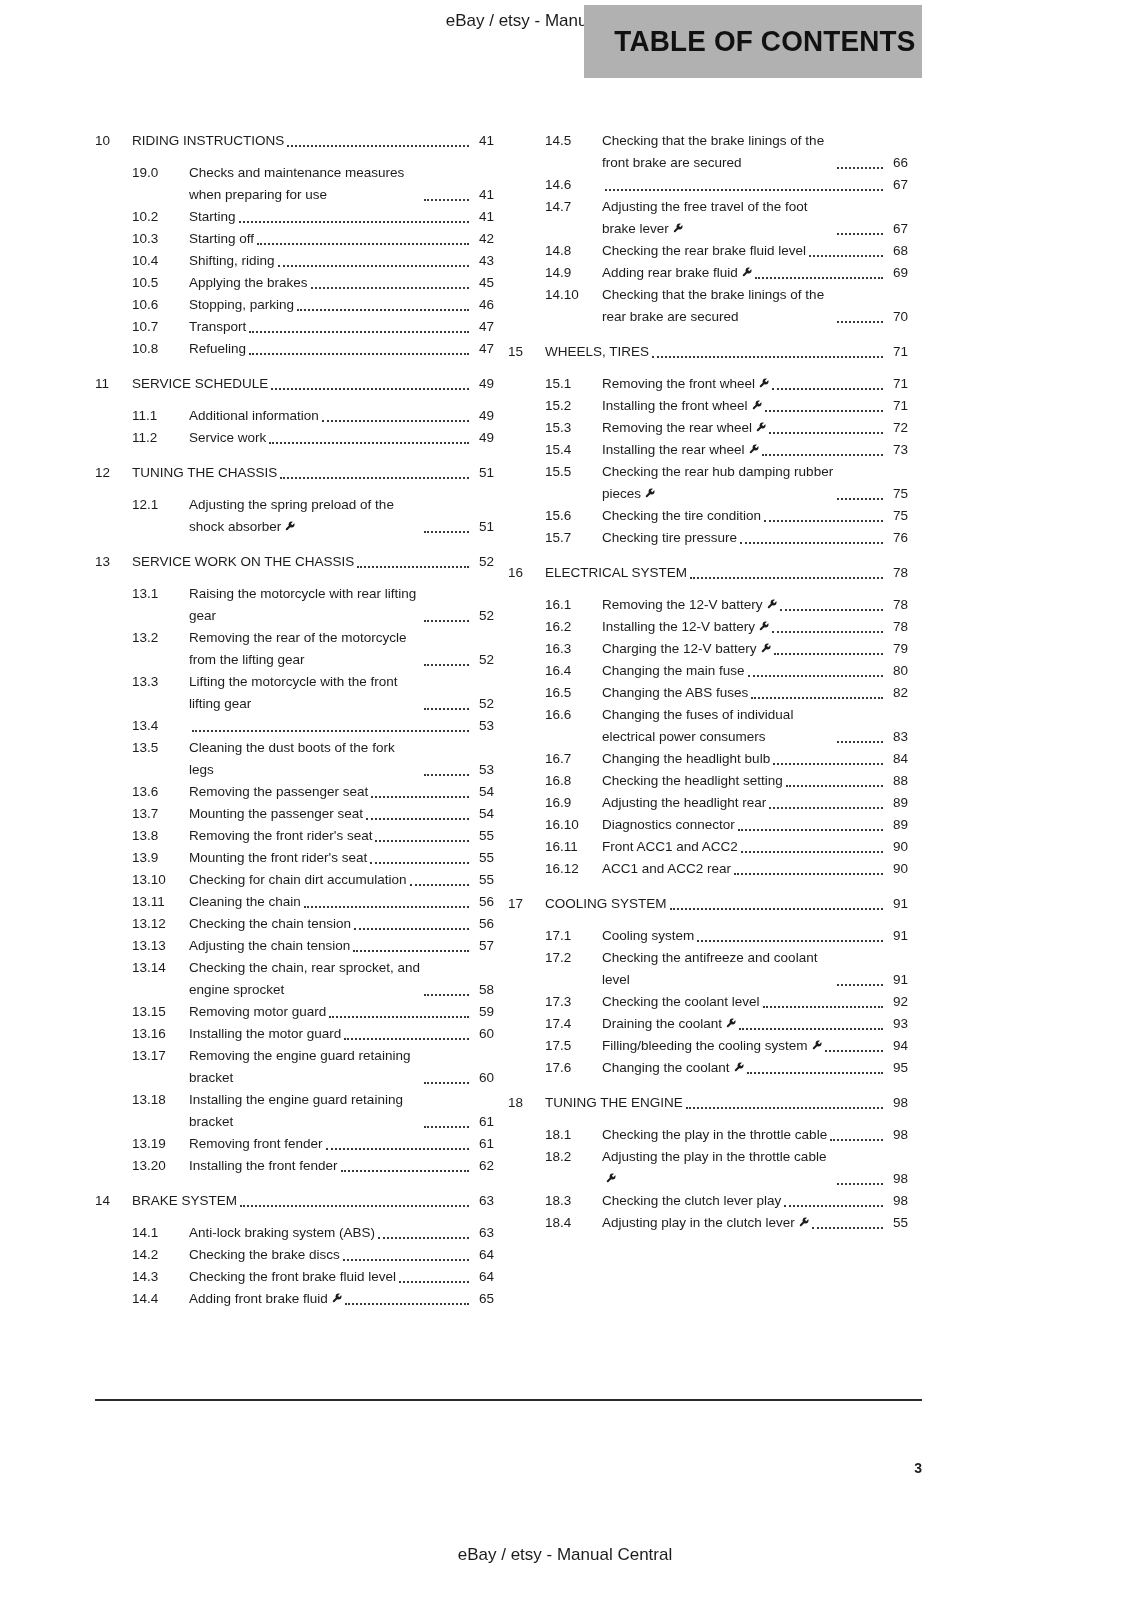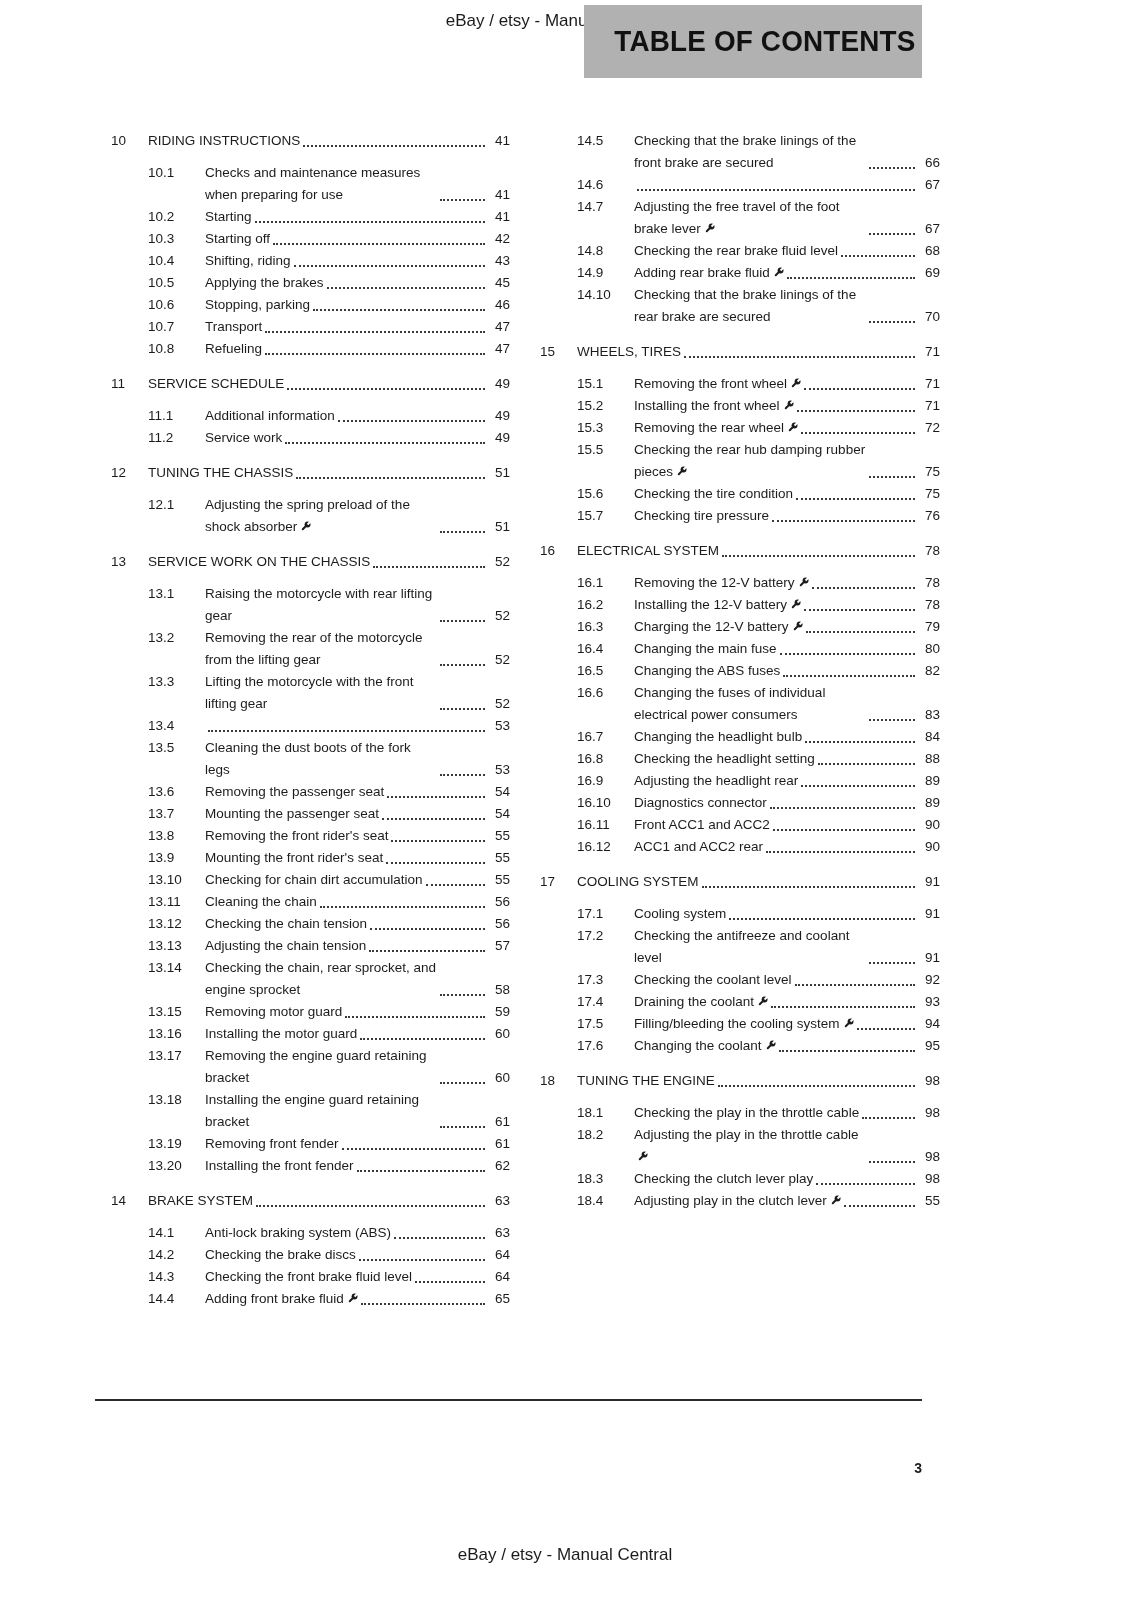"10" .columns { gap: 30px -> 14px; margin-left: 16px -> none }
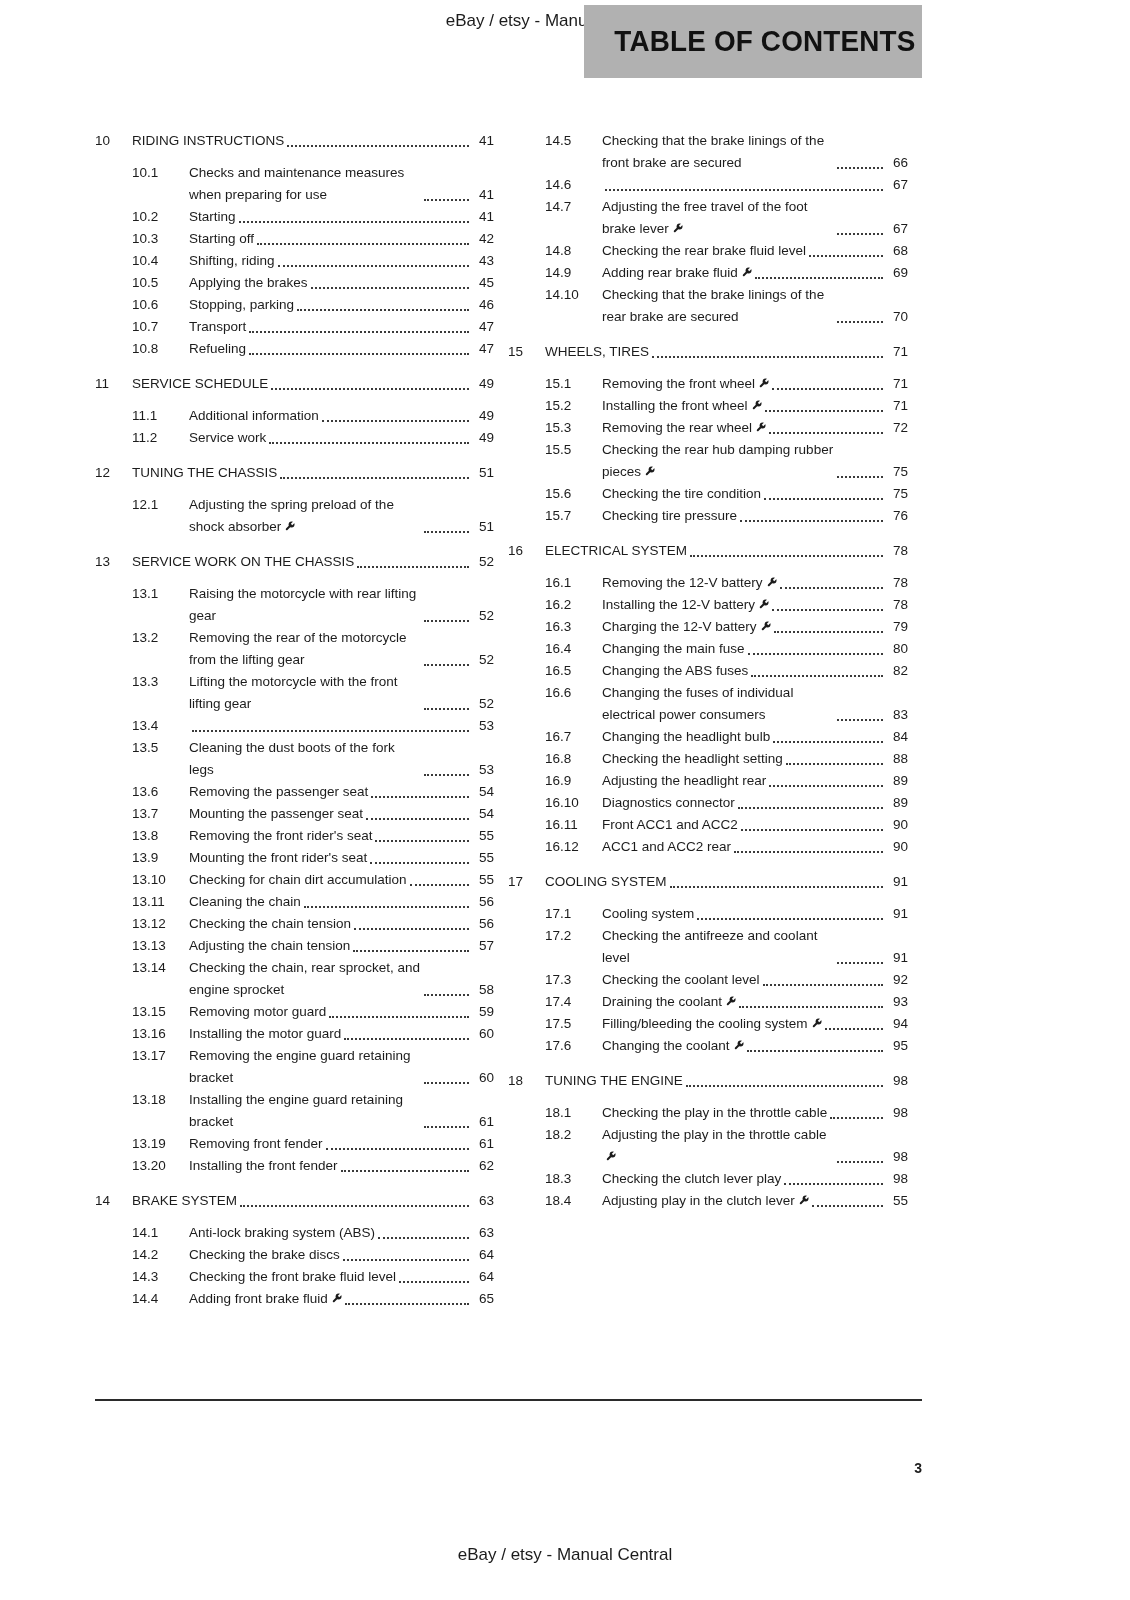"10.1" span.num { text: 10.1 -> 19.0 }
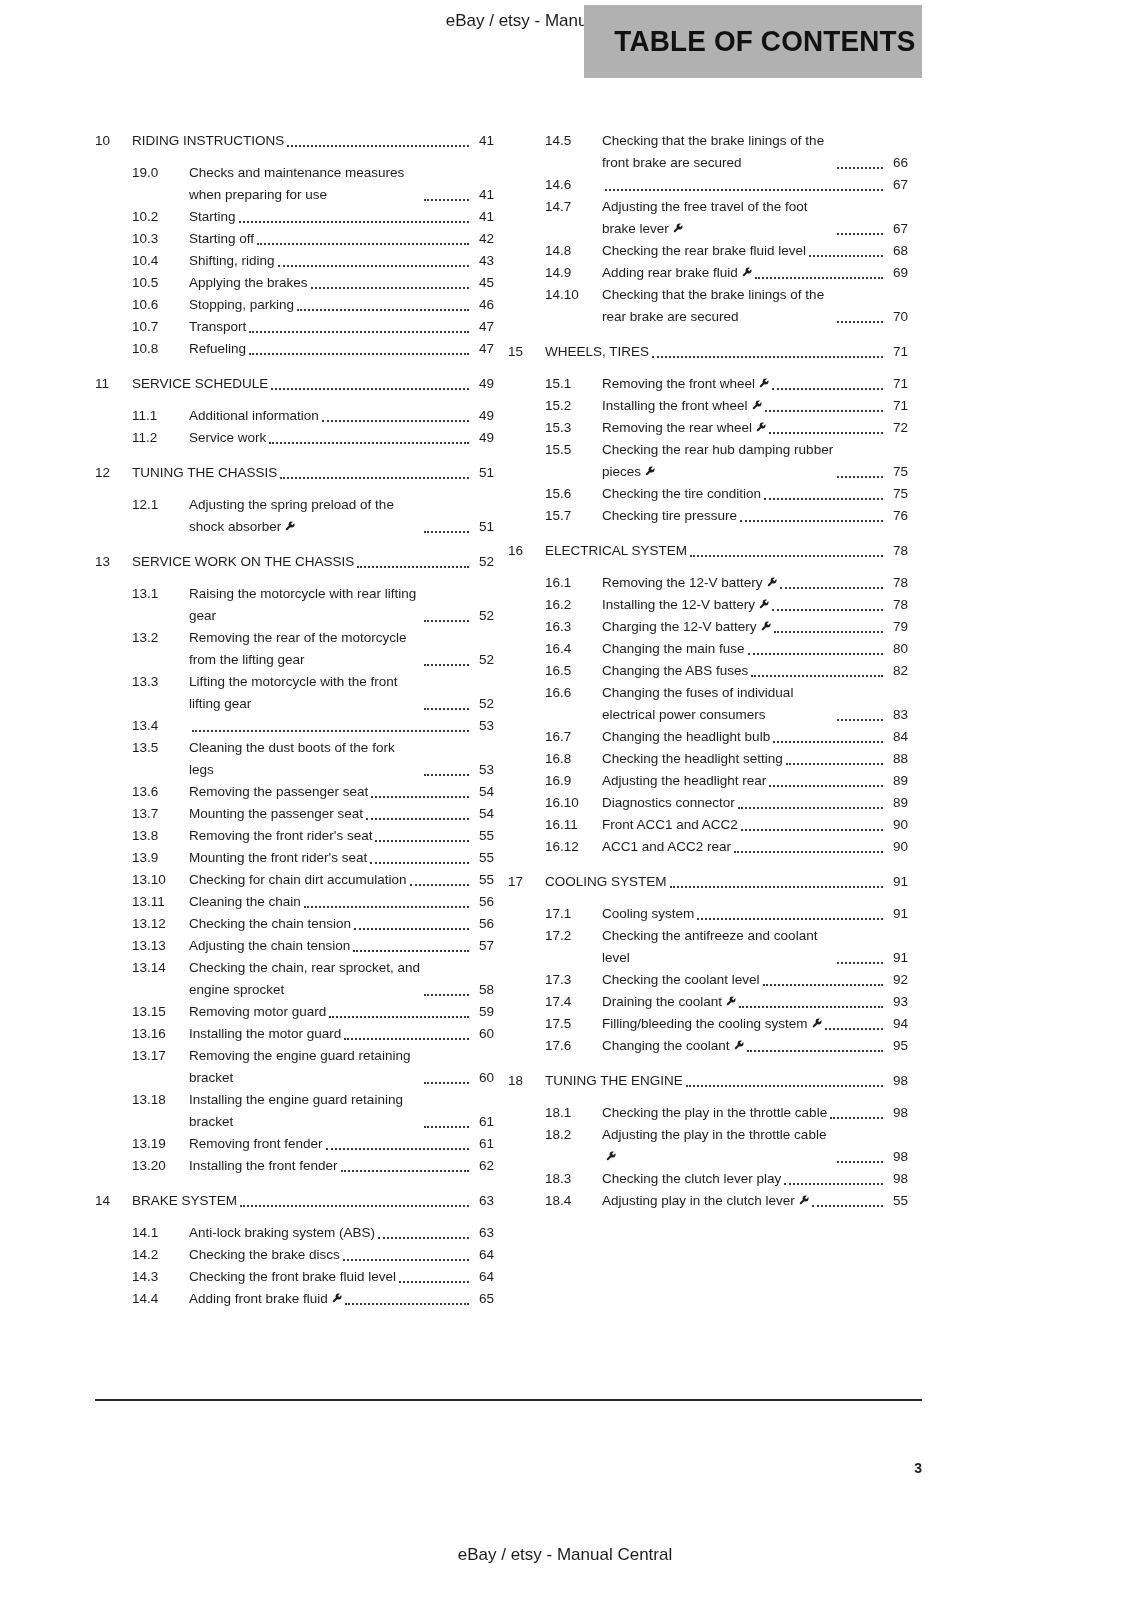"15.4" div.row { html: none -> <div> <span>15.4</span> <span>Installing the rear wheel<svg> <circle></circle> <rect></rect> <rect></rect> </svg></span> <span></span> <span>73</span> </div> }
